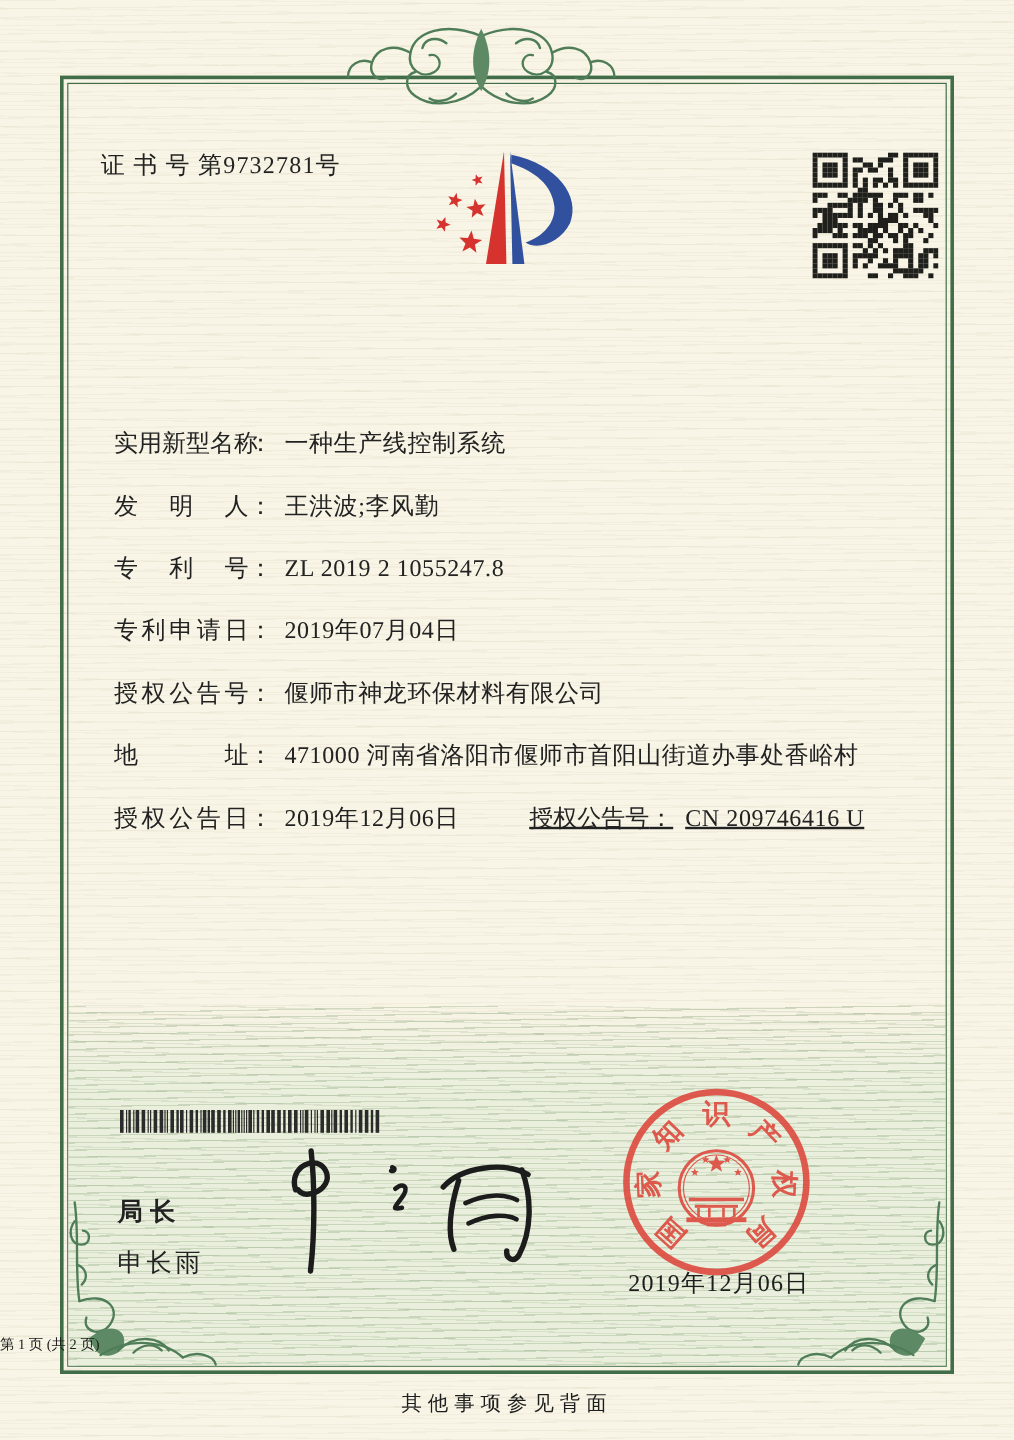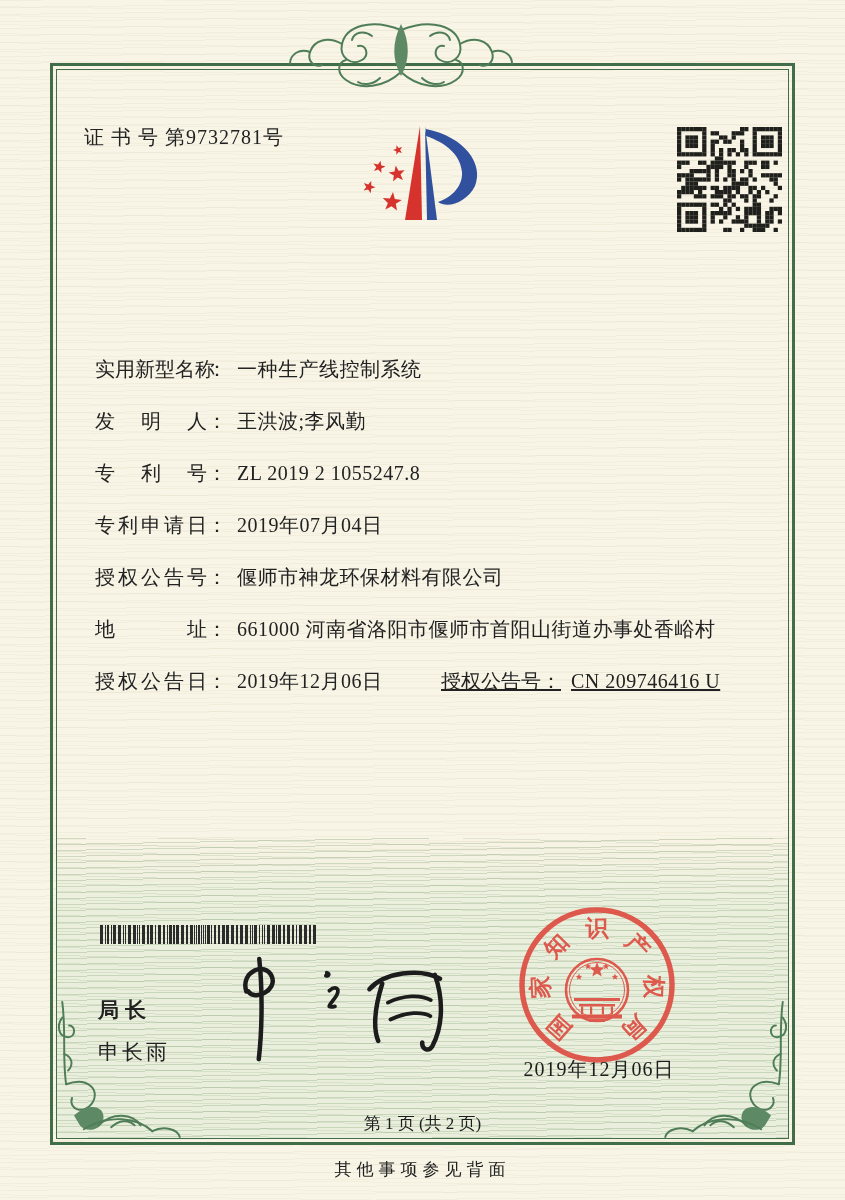"661000 河南省洛阳市偃师市首阳山街道办事处香峪村" span.fvalue { text: 661000 -> 471000 }
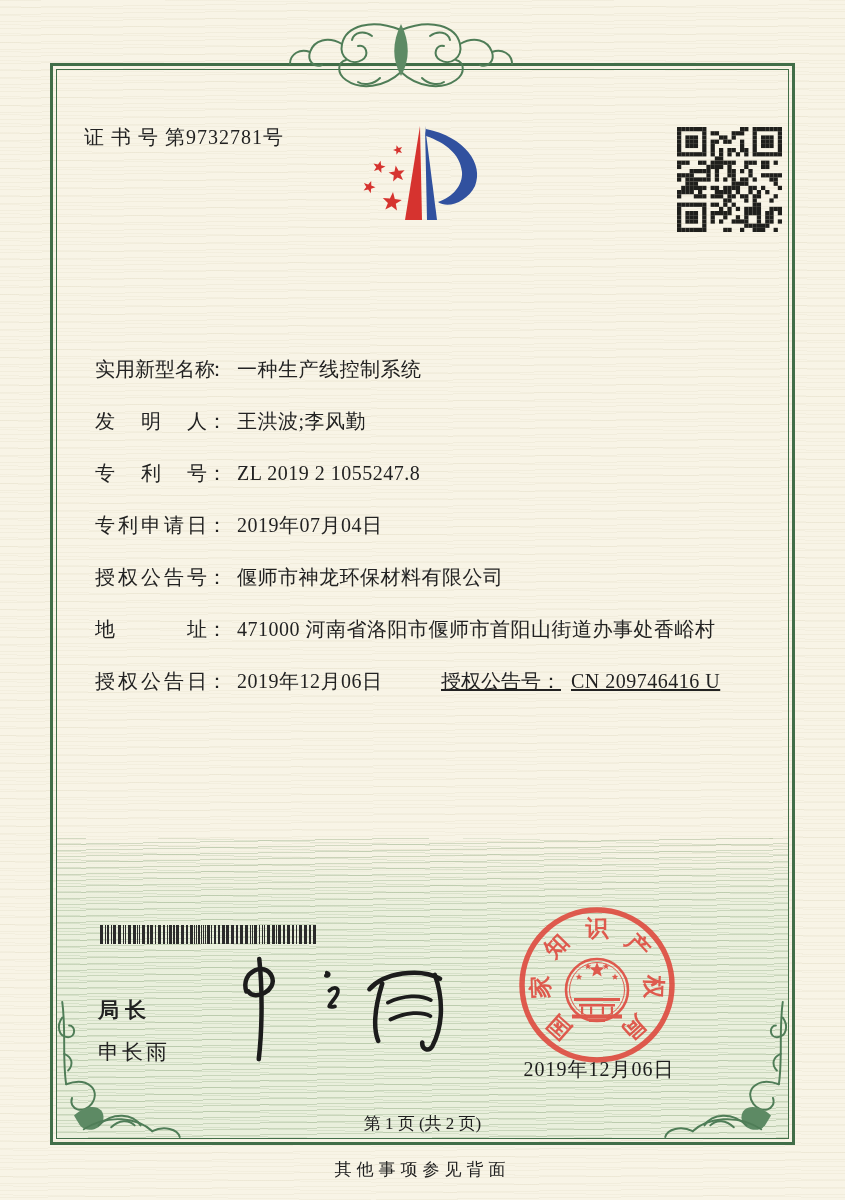"第 1 页 (共 2" .page-no { font-size: 17px -> 12px; text-align: center -> left }
